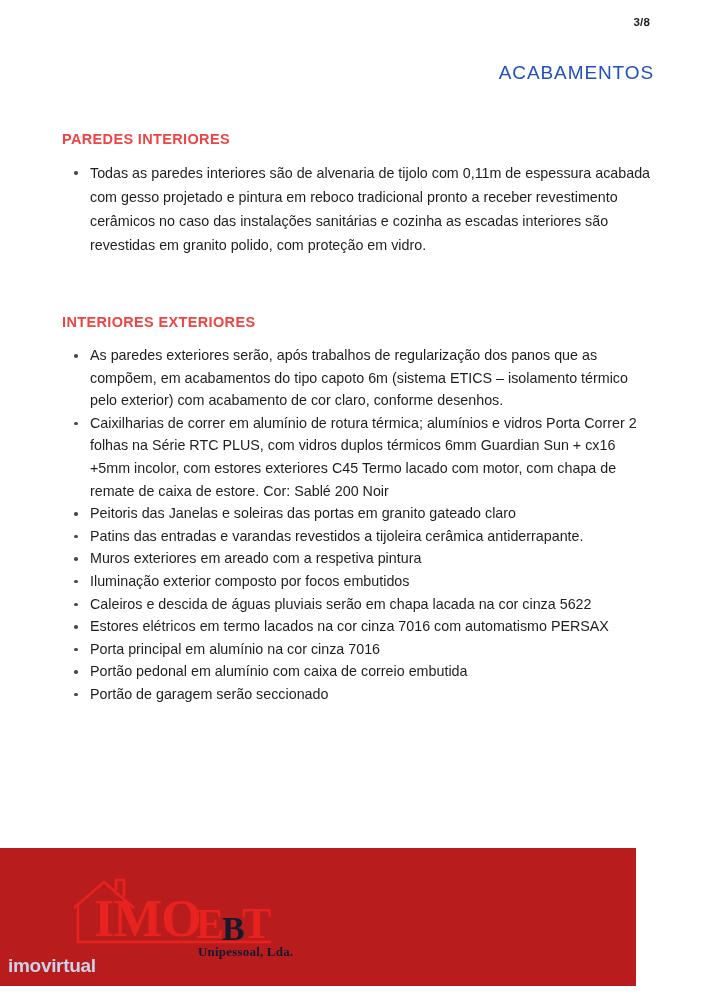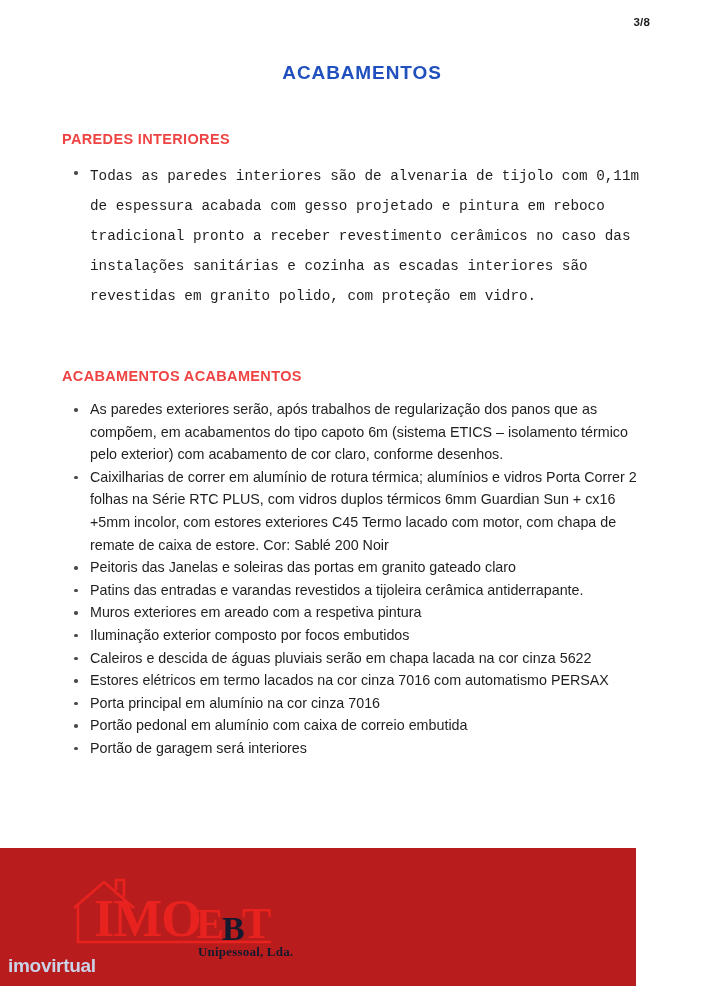"ACABAMENTOS" .doc-title { font-weight: 700 -> 400; text-align: center -> right }
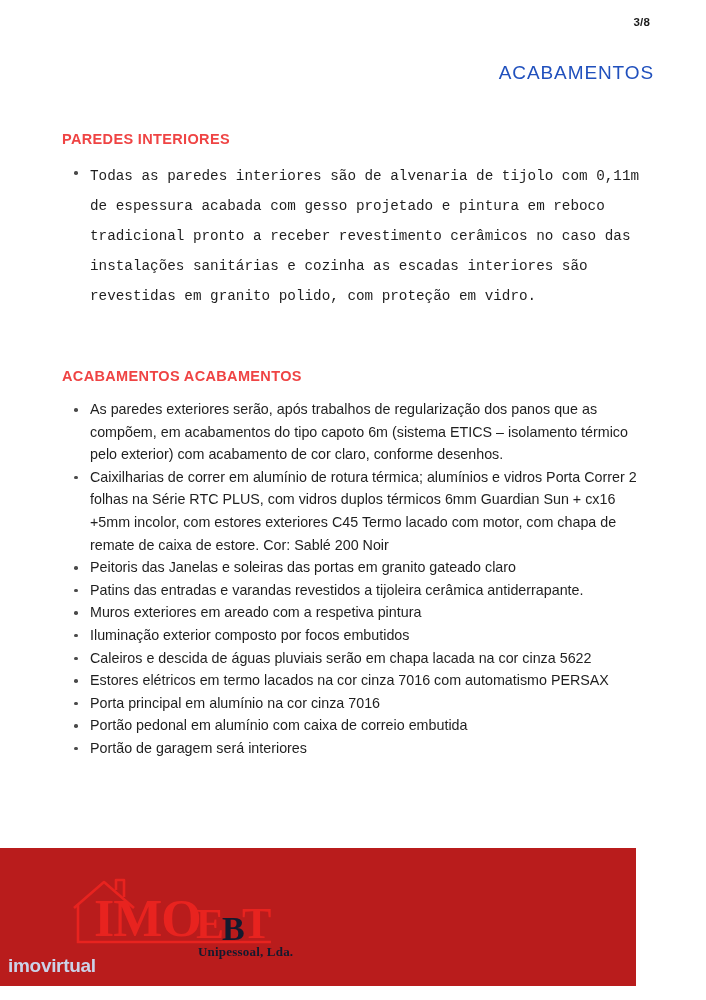"Todas as paredes interiores são" #list-interiores .bullet-item { font-family: Liberation Mono, monospace -> none; line-height: 30px -> 24px }
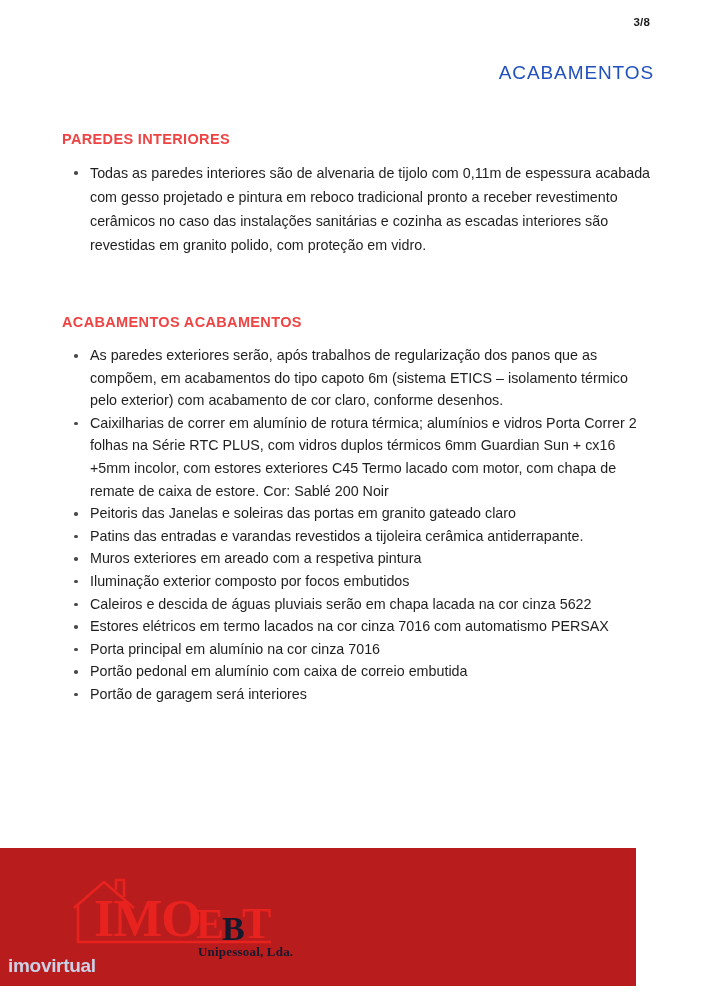"ACABAMENTOS ACABAMENTOS" h2.section-heading { text: ACABAMENTOS ACABAMENTOS -> INTERIORES EXTERIORES }
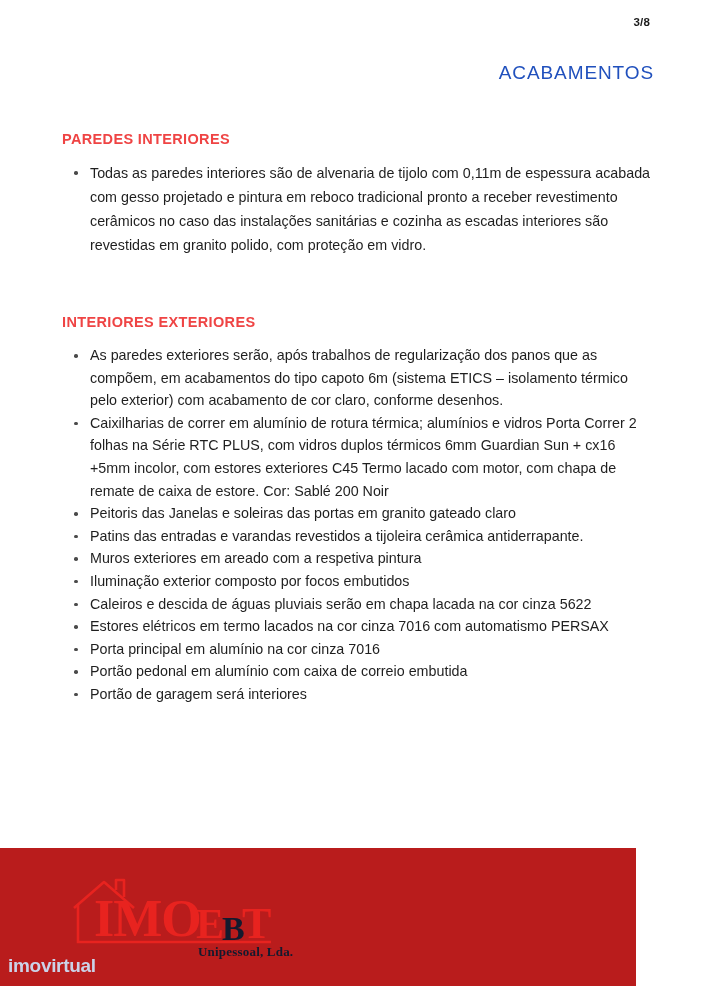"Portão de garagem será interiores" li.bullet-item { text: será interiores -> serão seccionado }
